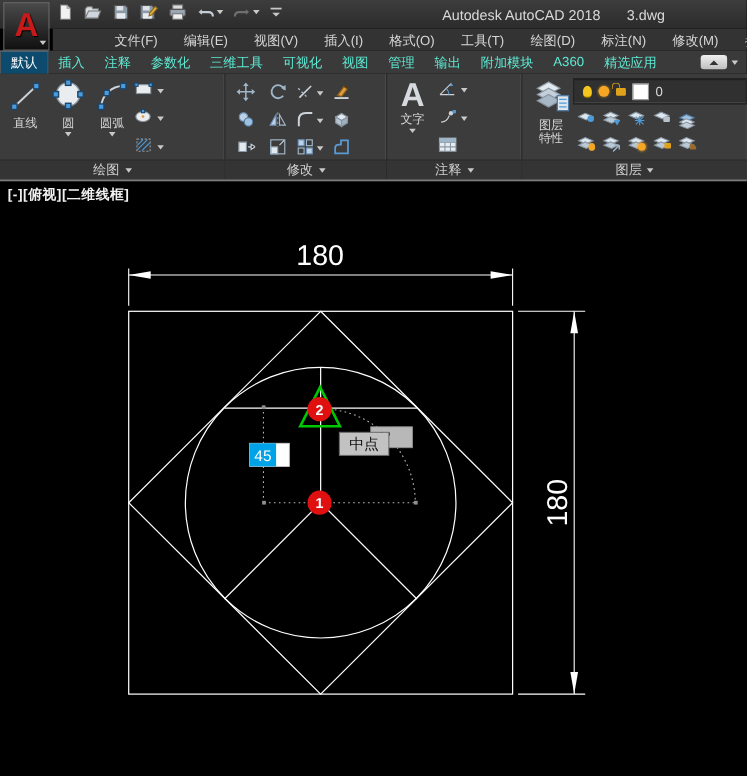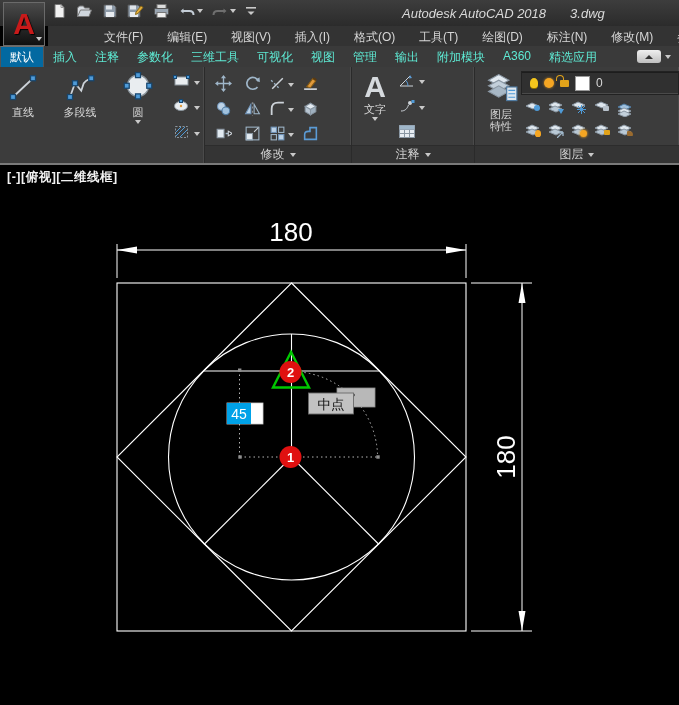"Autodesk AutoCAD 2018" .title { font-style: italic -> none }
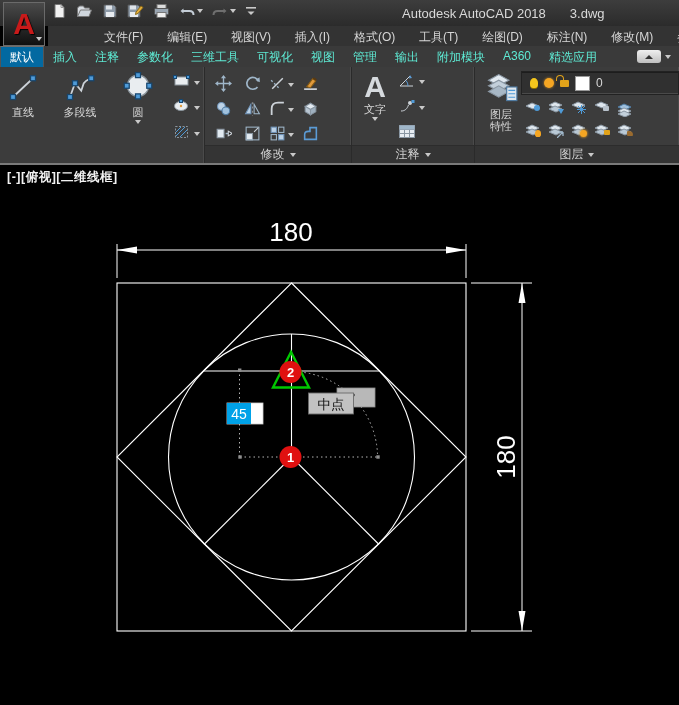"默认" .tab.active { background: #0369a1 -> #0c4a6e }
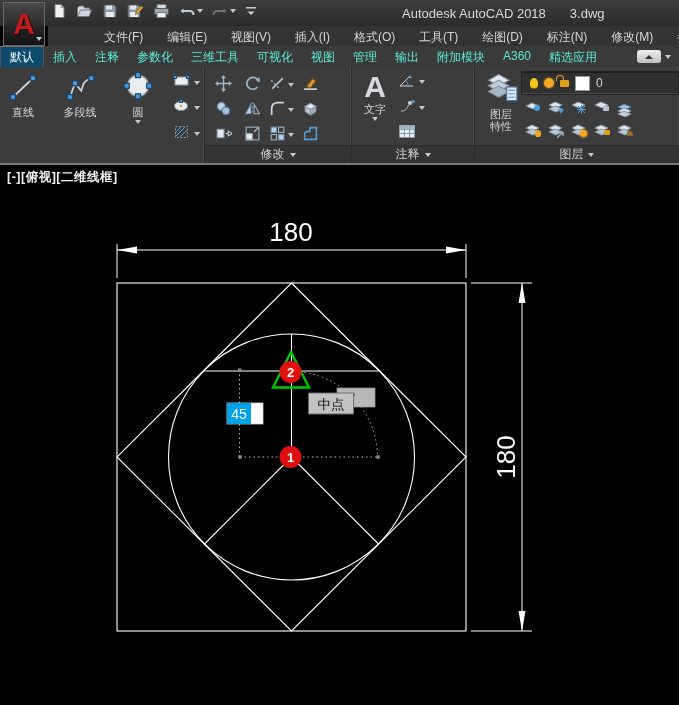"直线" div.pbody { gap: 15px -> 0 }
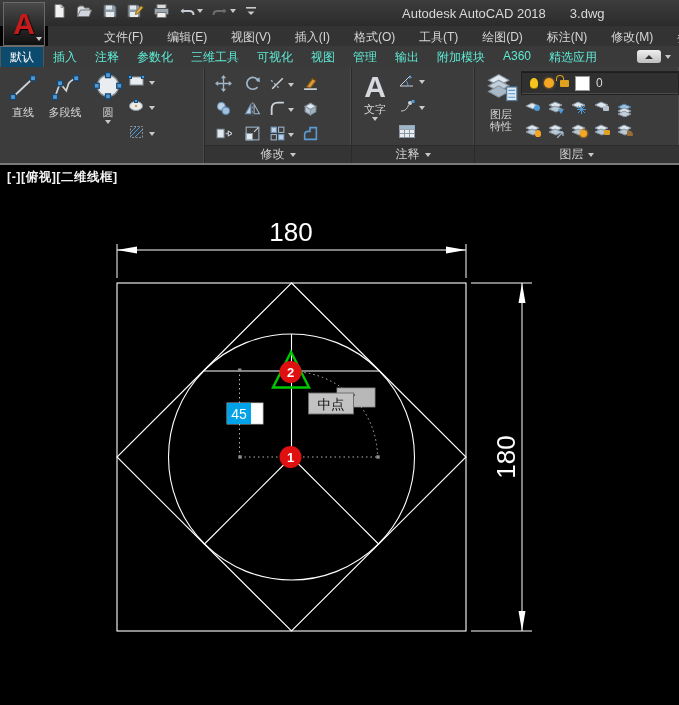"多段线" div.bigtool { html: <div> <span><svg> <path></path> <rect></rect> <rect></rect> <rect></rect> </svg></span> <span>多段线</span> </div> -> none }
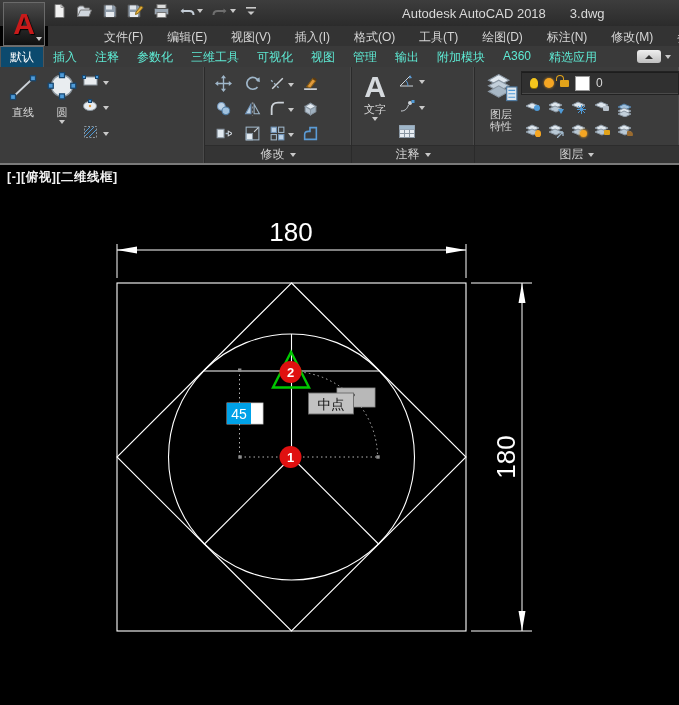"圆弧" div.bigtool { html: none -> <div> <span><svg> <path></path> <rect></rect> <rect></rect> <rect></rect> </svg></span> <span>圆弧</span> <span></span> </div> }
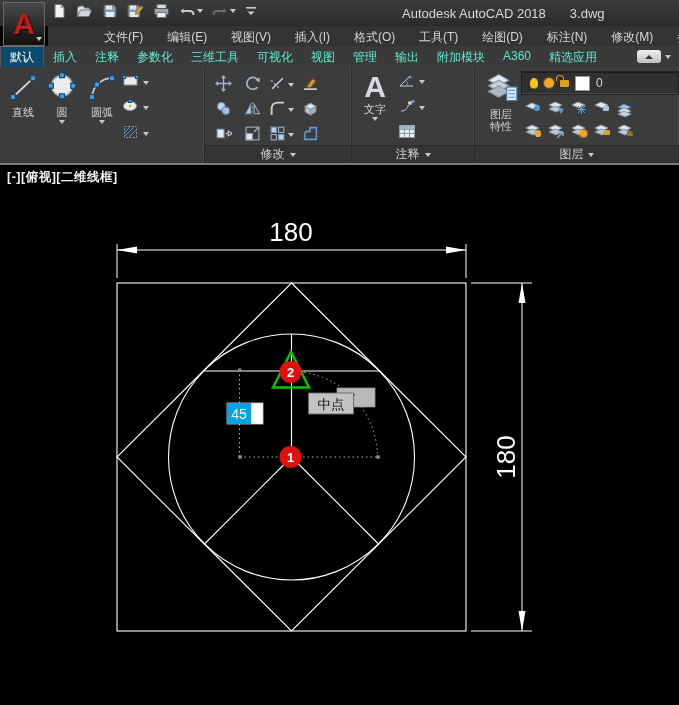"绘图" div.panel-label { html: none -> <div> <span>绘图</span> <span></span> </div> }
